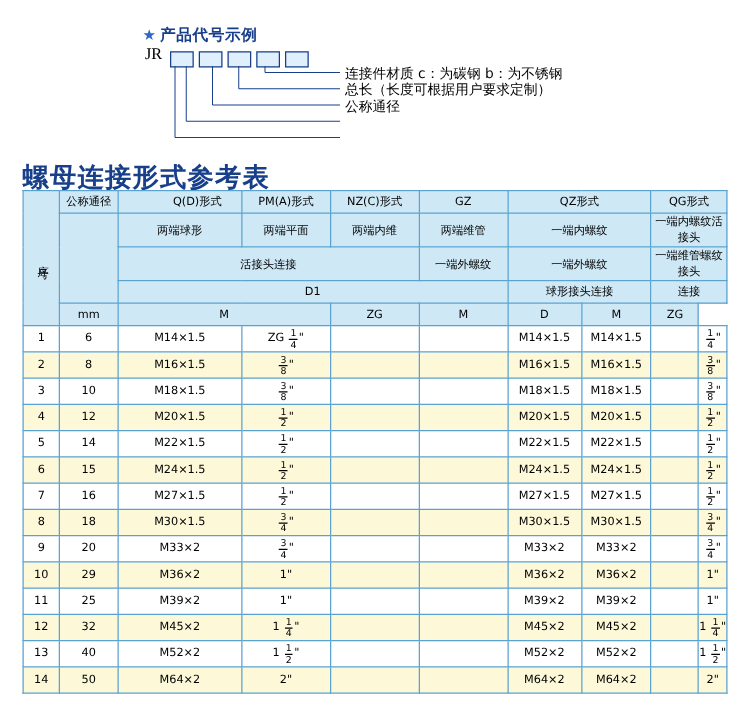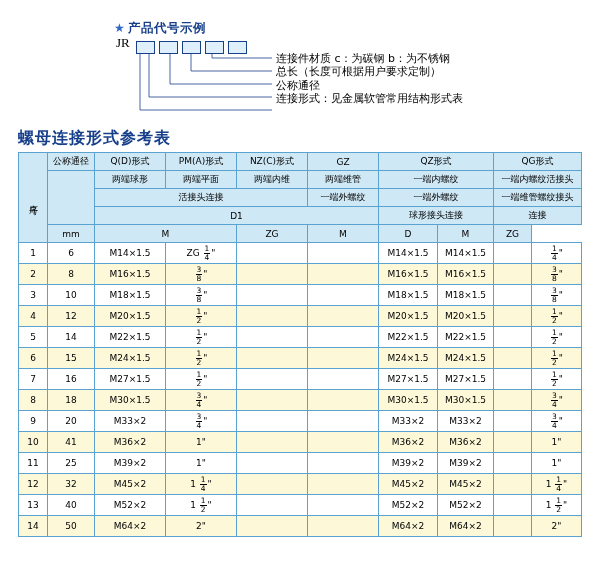"连接形式：见金属软管常用结构形式表" div { html: <div>连接形式：见金属软管常用结构形式表</div> -> none }
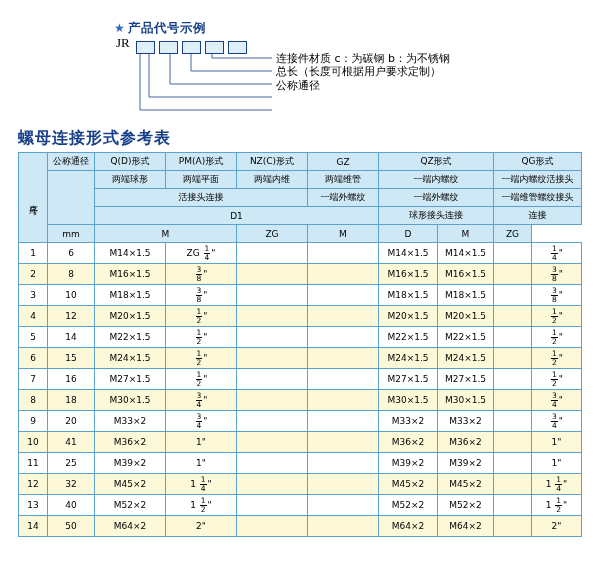"螺母连接形式参考表" .table-title { font-size: 16px -> 21px }
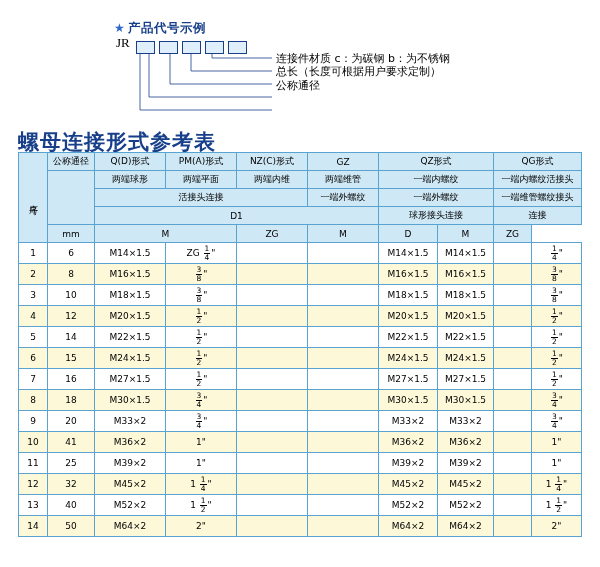"Q(D)形式" .c3 { padding-left: none -> 28px }
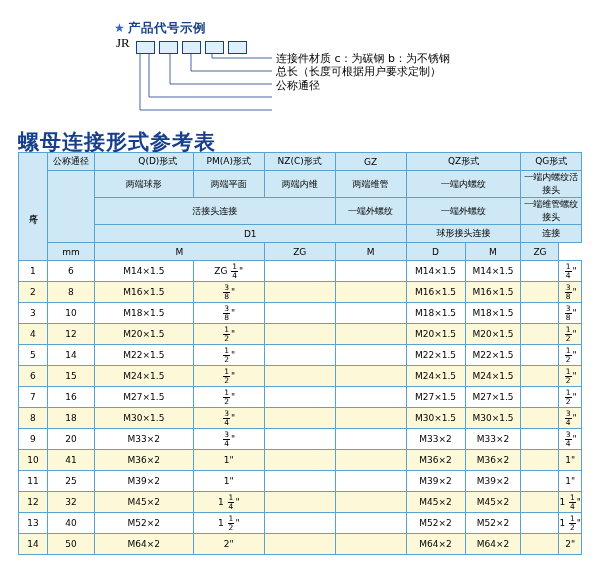"41" span.mix { text: 41 -> 29 }
